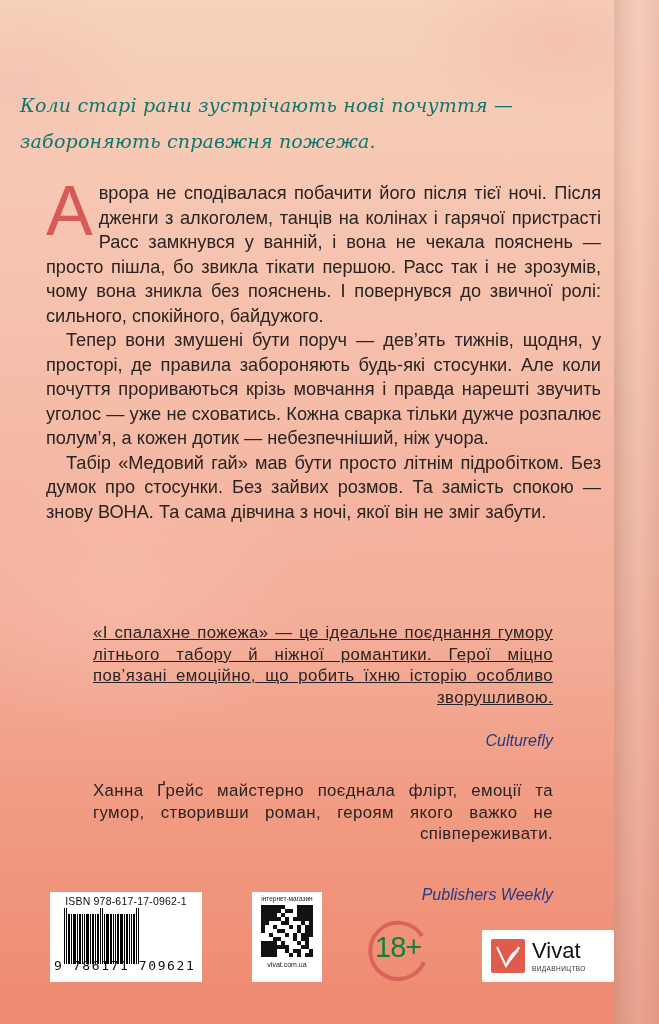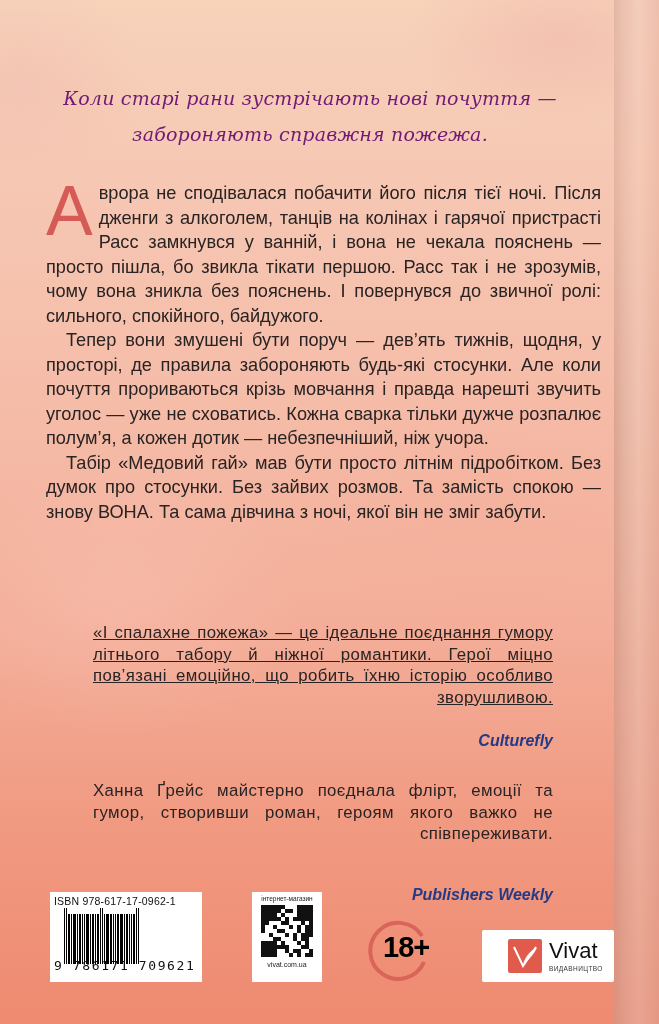"Коли старі рани зустрічають нові" .tagline { color: #701a75 -> #0f766e; text-align: center -> none; top: 80px -> 87px }
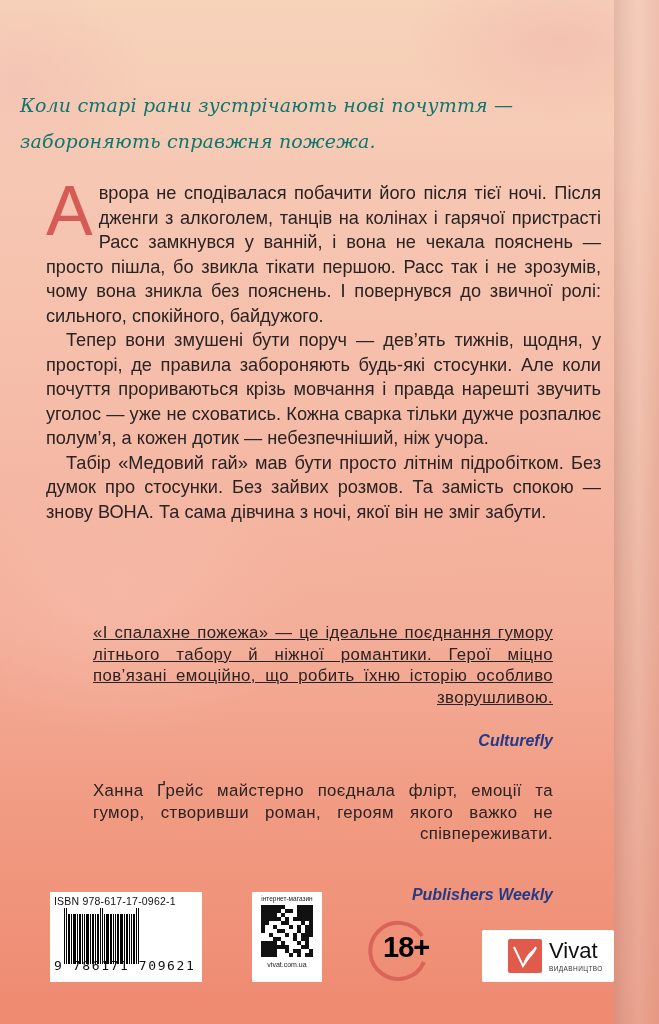"Culturefly" .source { font-weight: bold -> none }
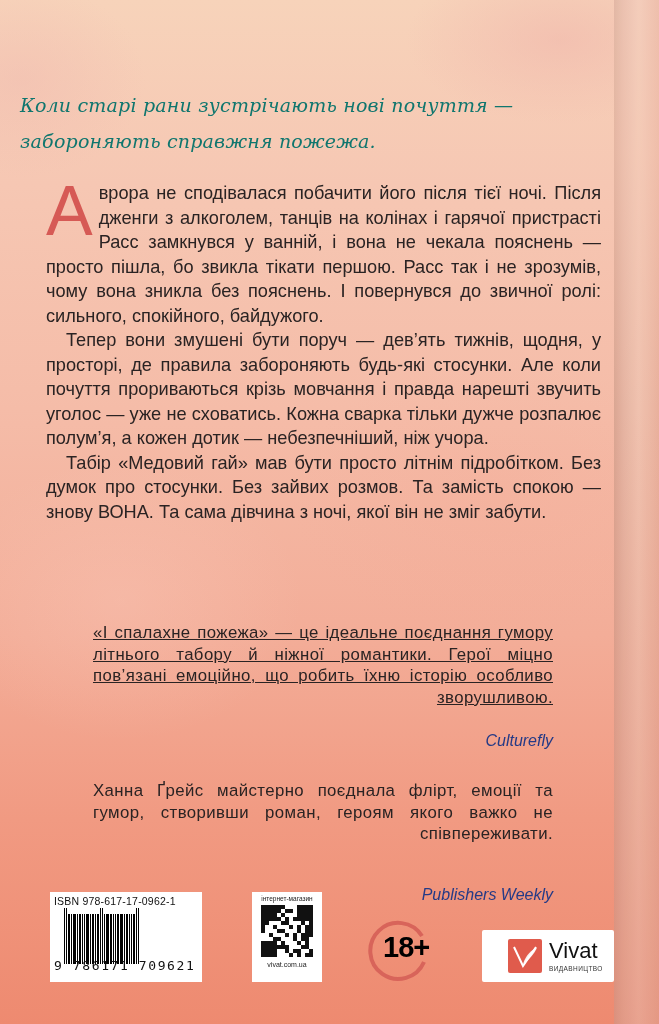"ISBN 978-617-17-0962-1" .isbn-label { text-align: left -> center }
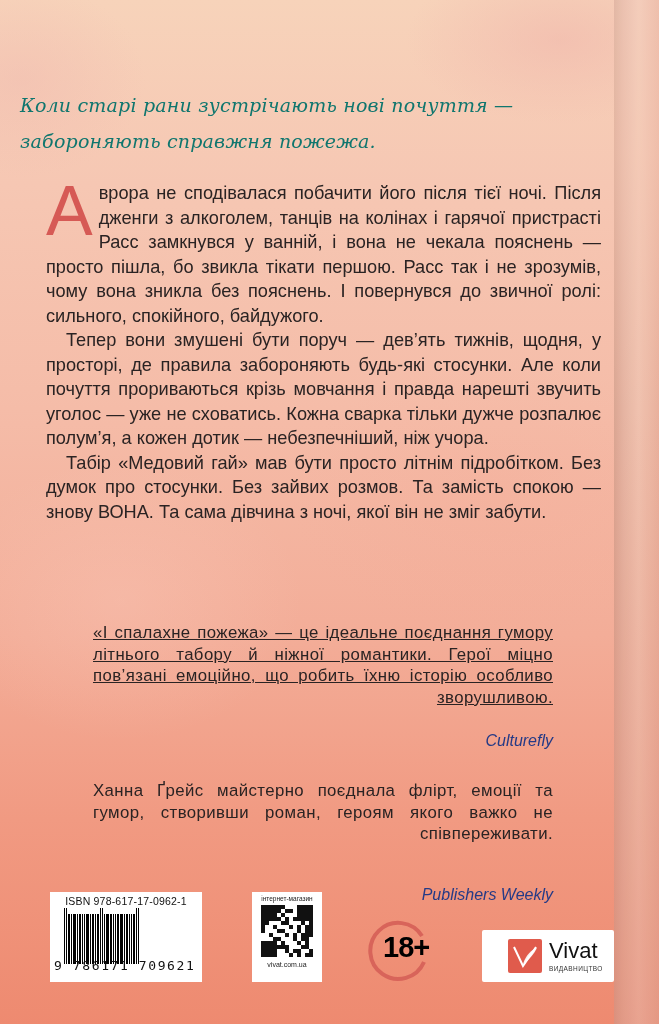"18+" .age-text { color: #000000 -> #15803d; font-weight: bold -> normal; margin-left: 8px -> none }
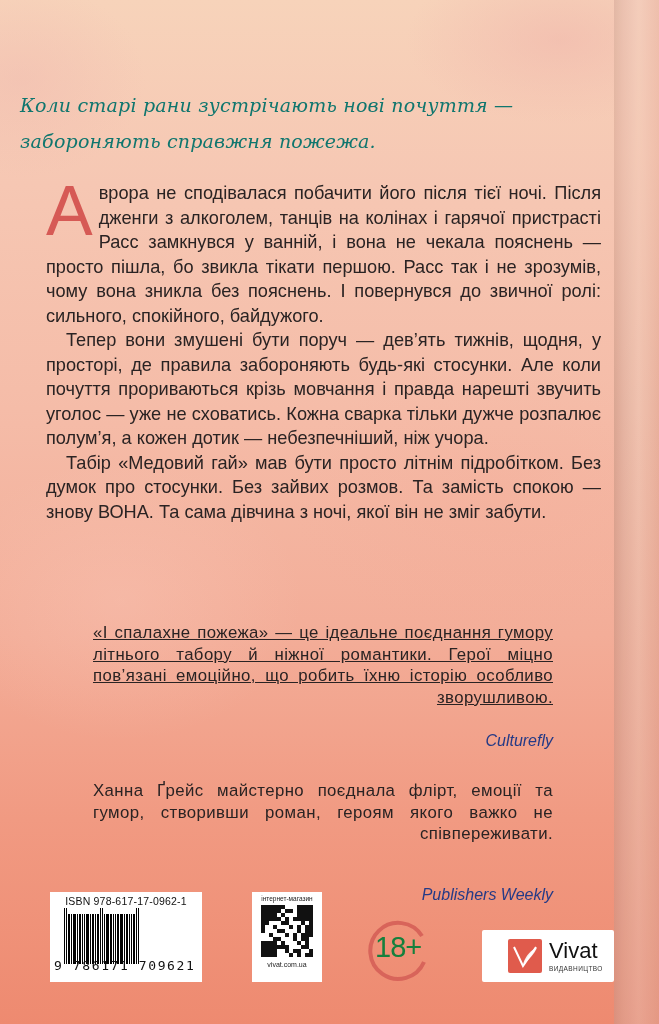"Vivat" .vivat { padding-left: 26px -> 9px }
